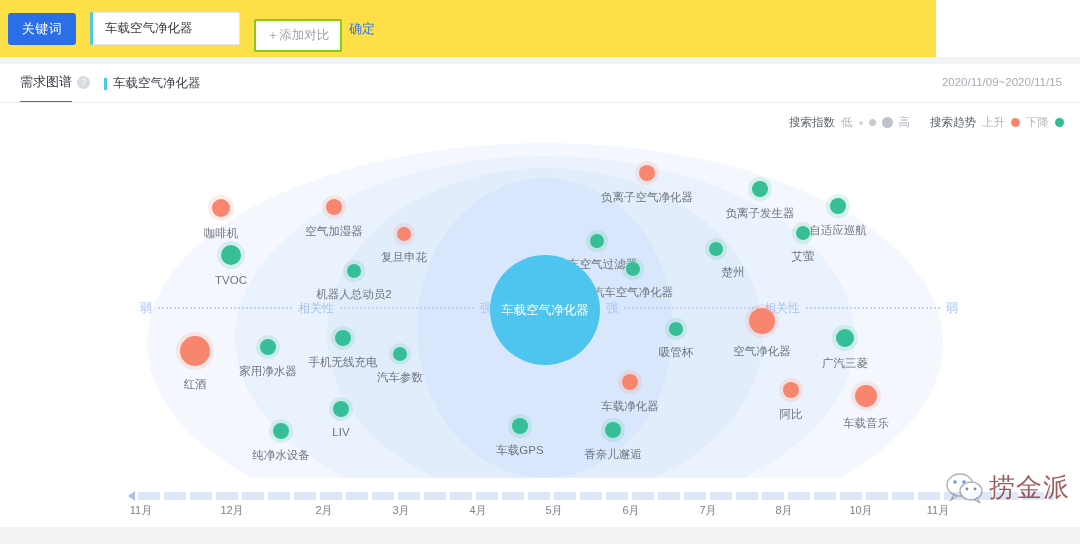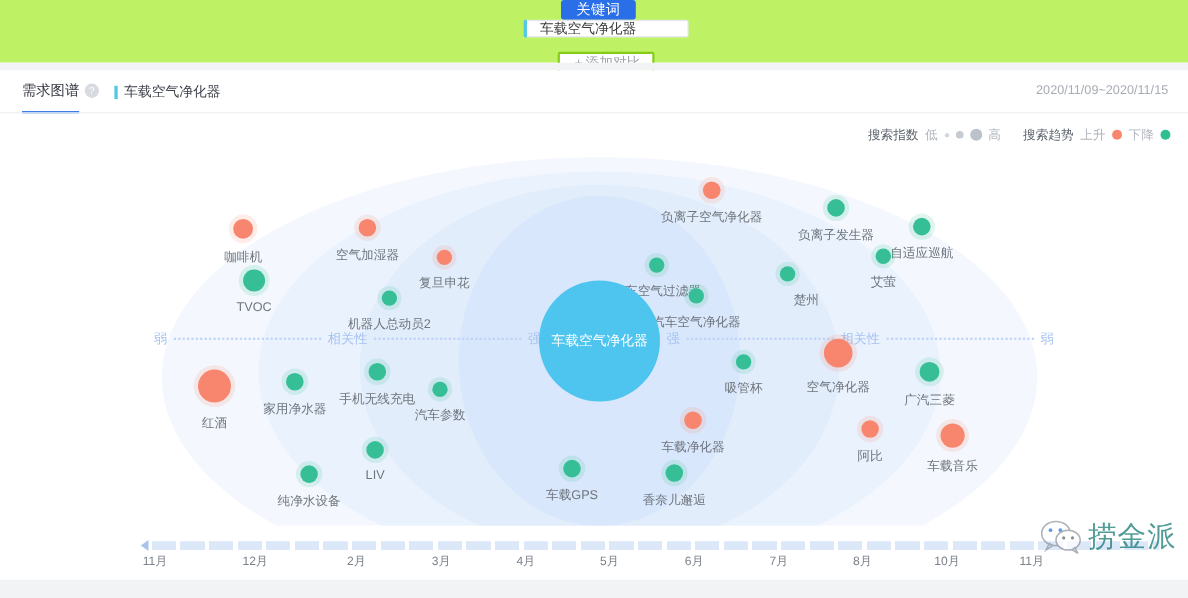"关键词" .topbar { background: #bef264 -> #fde047; flex-direction: column -> none; width: 1080px -> 936px }
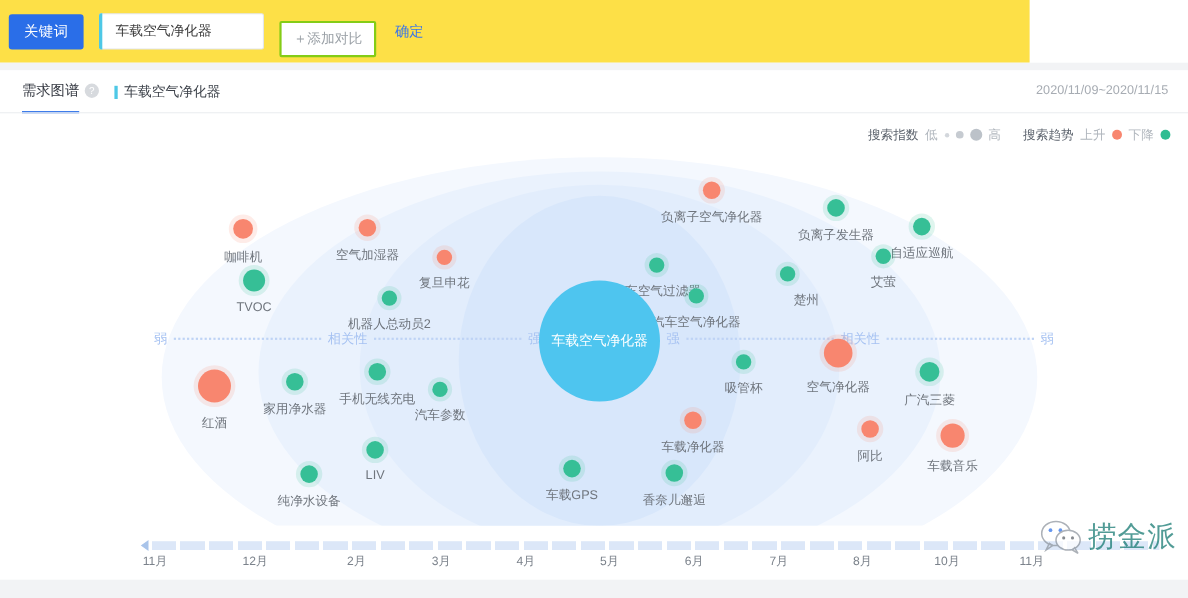"确定" .confirm { margin-left: 17px -> 7px }
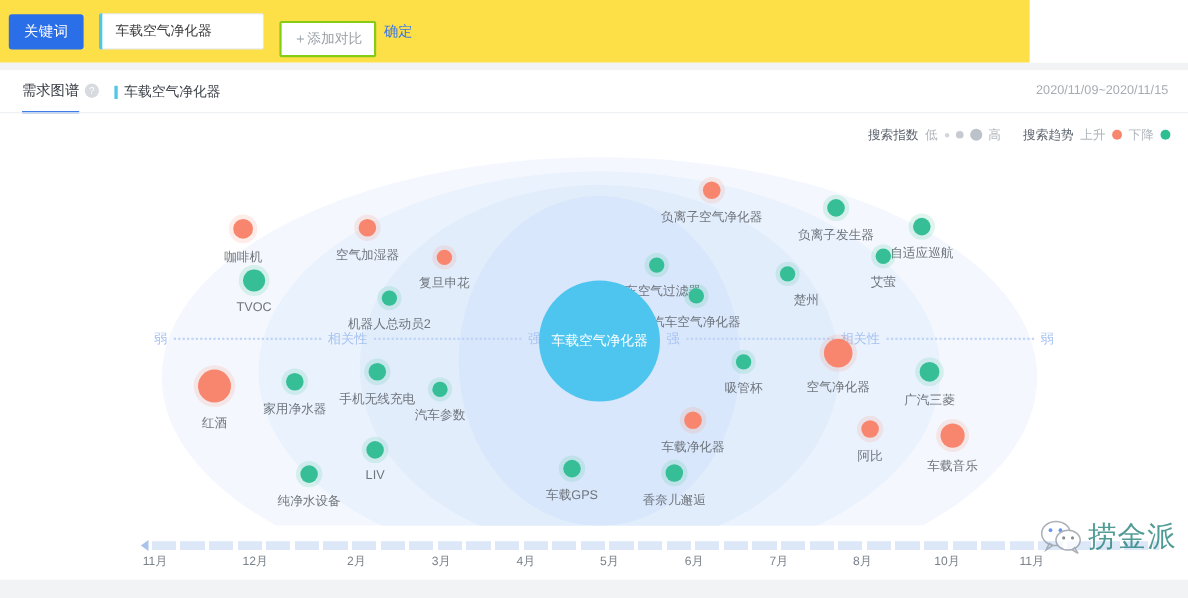"捞金派" .wm-text { color: #0f766e -> #7f1d1d }
